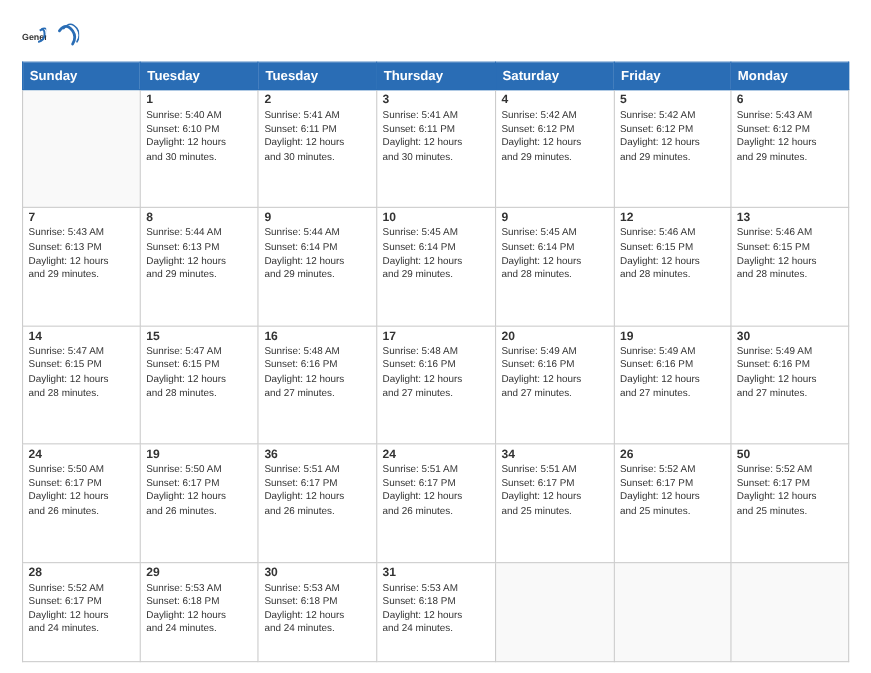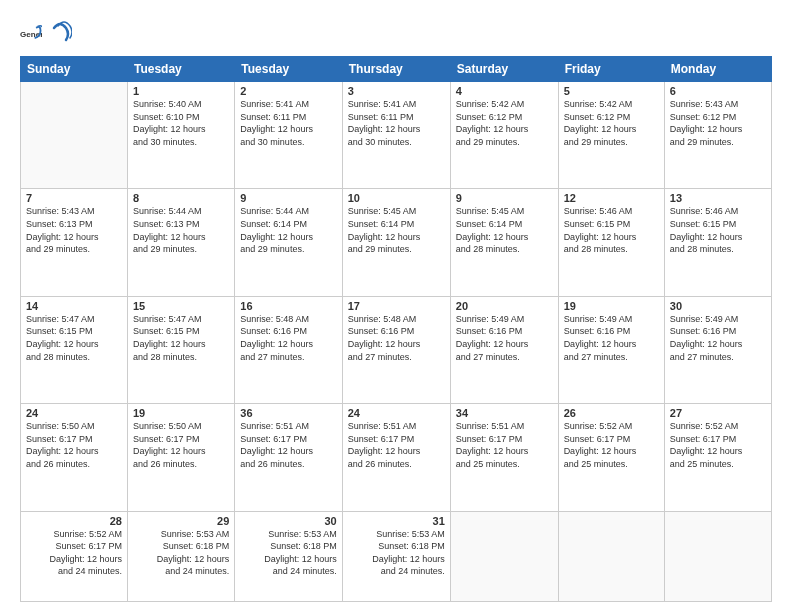"27" span.day-num { text: 27 -> 50 }
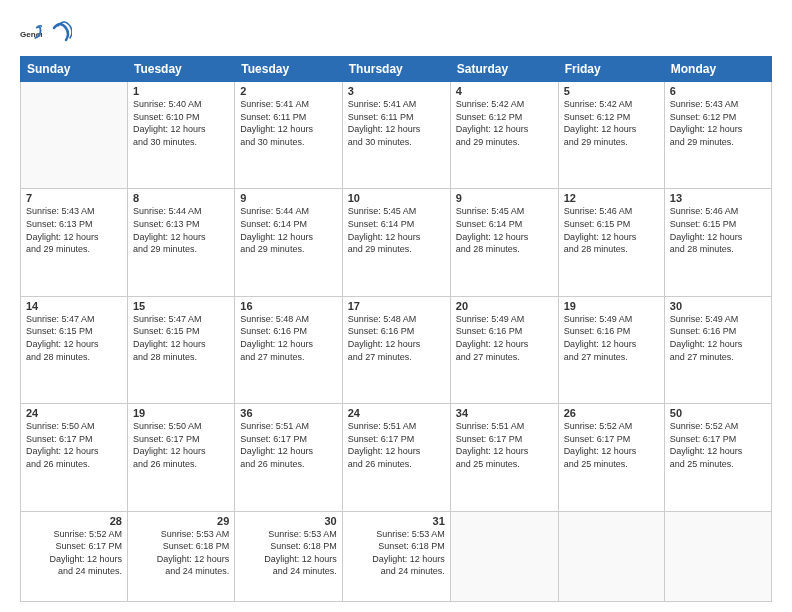"28" tbody tr:last-child td { text-align: right -> none }
